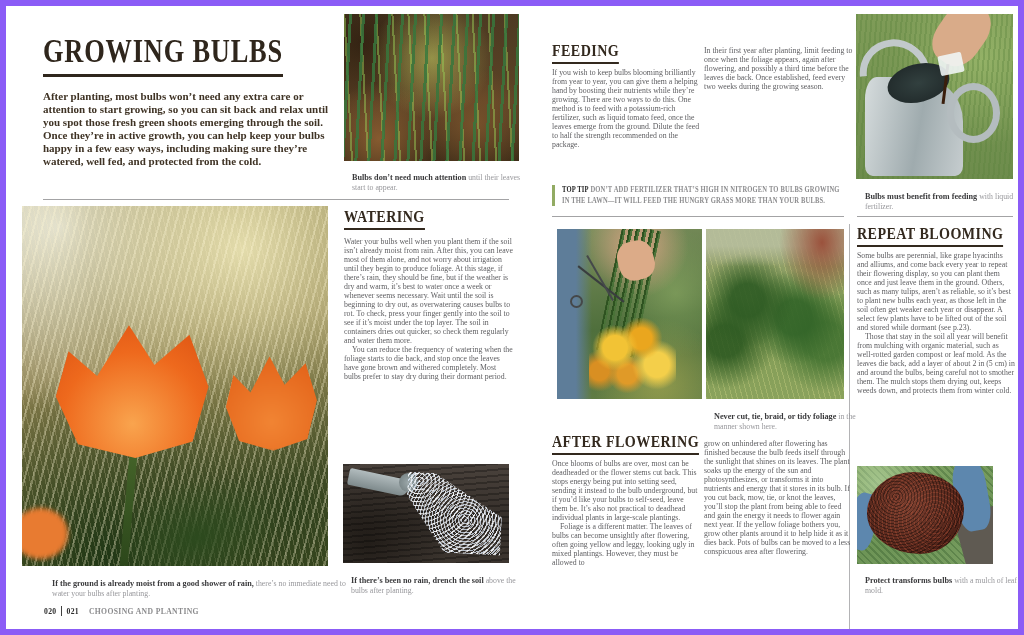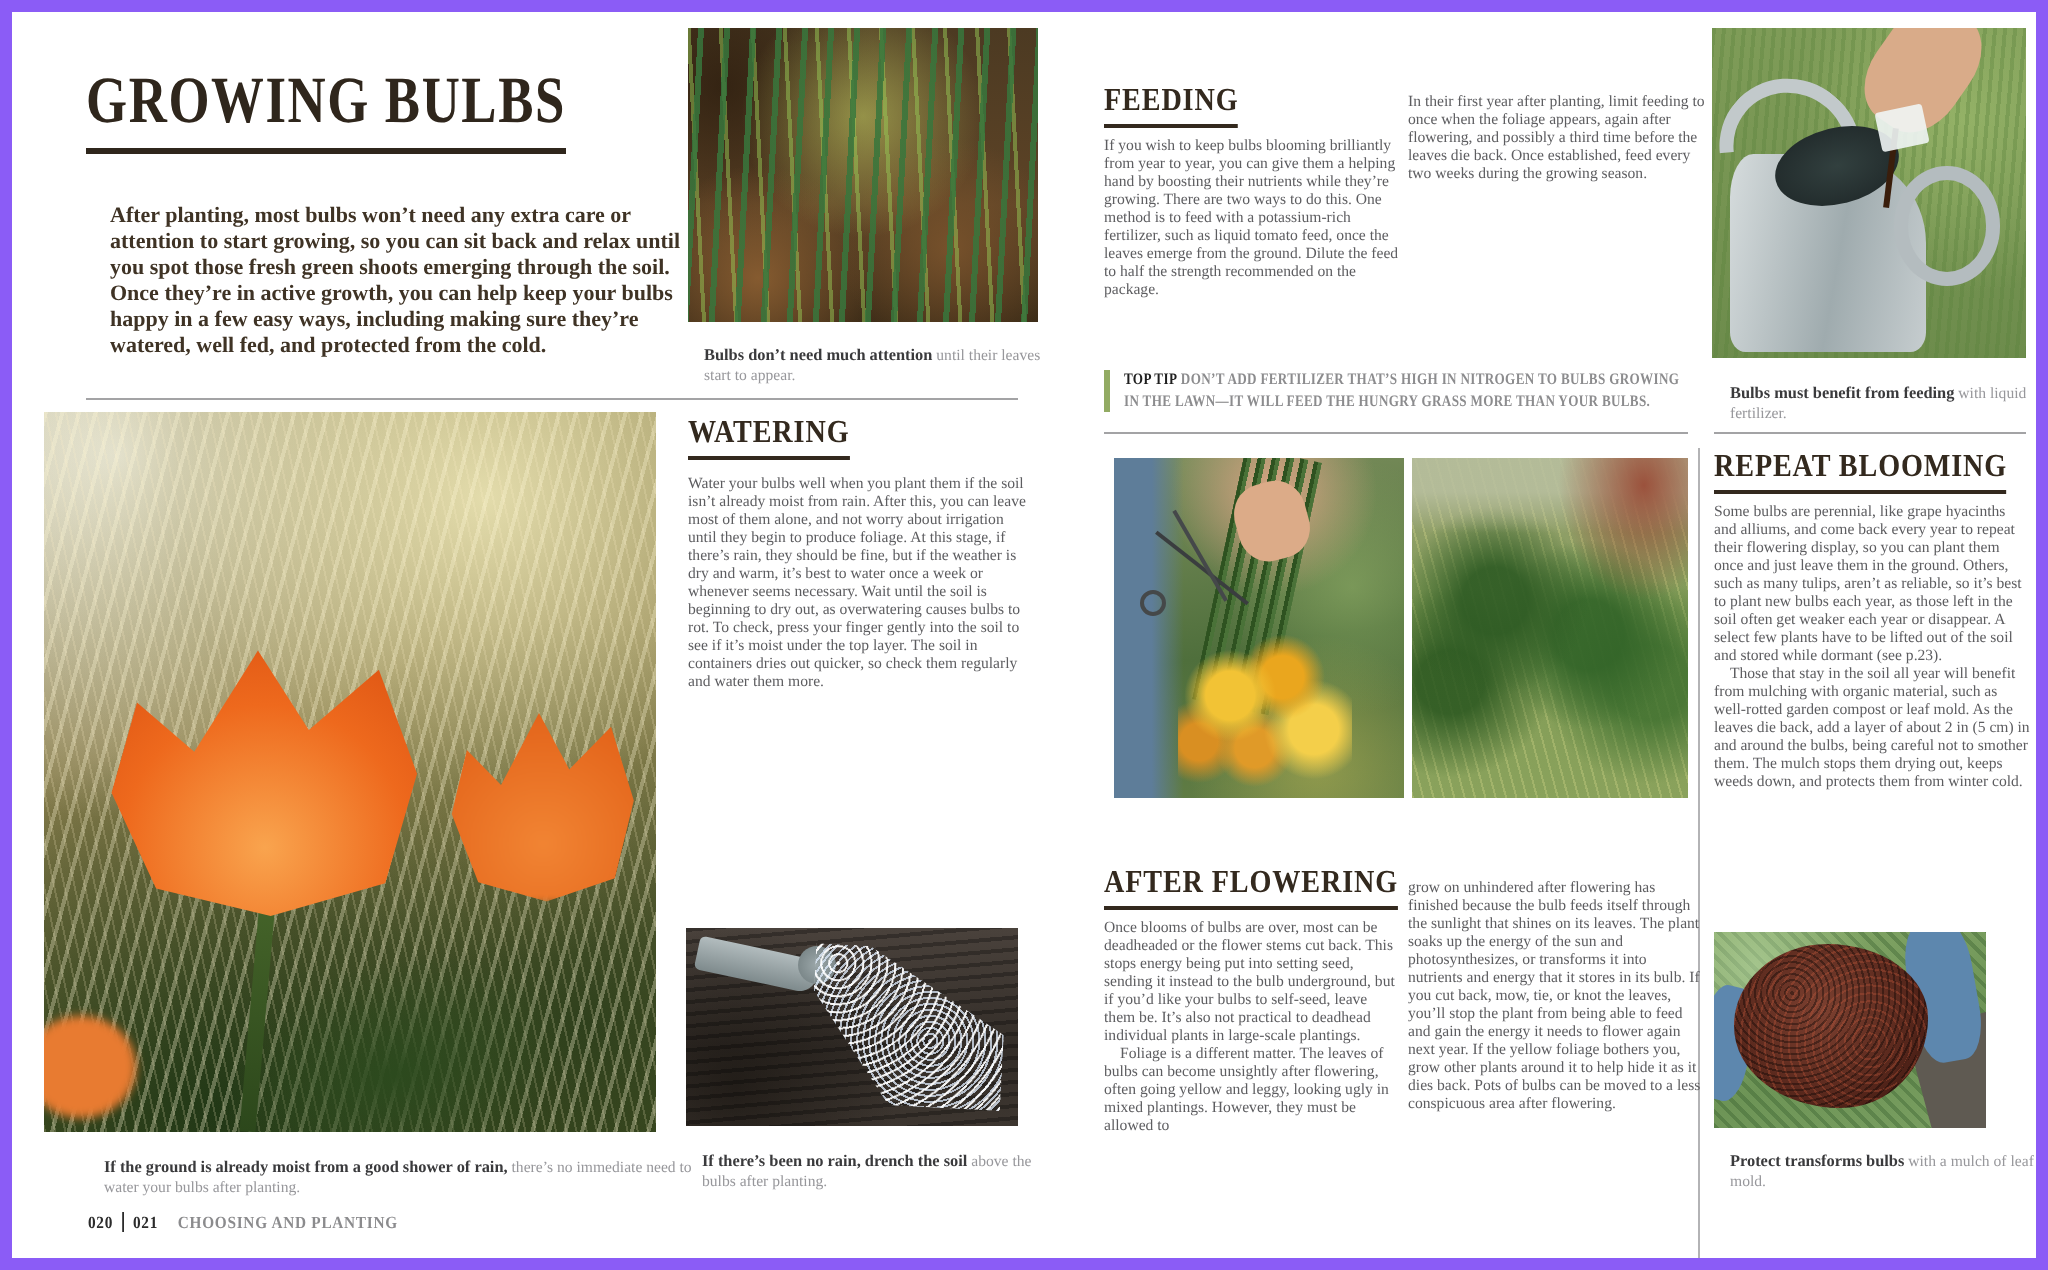"After planting, most bulbs won’t" .intro { margin: 12px -> 0 }
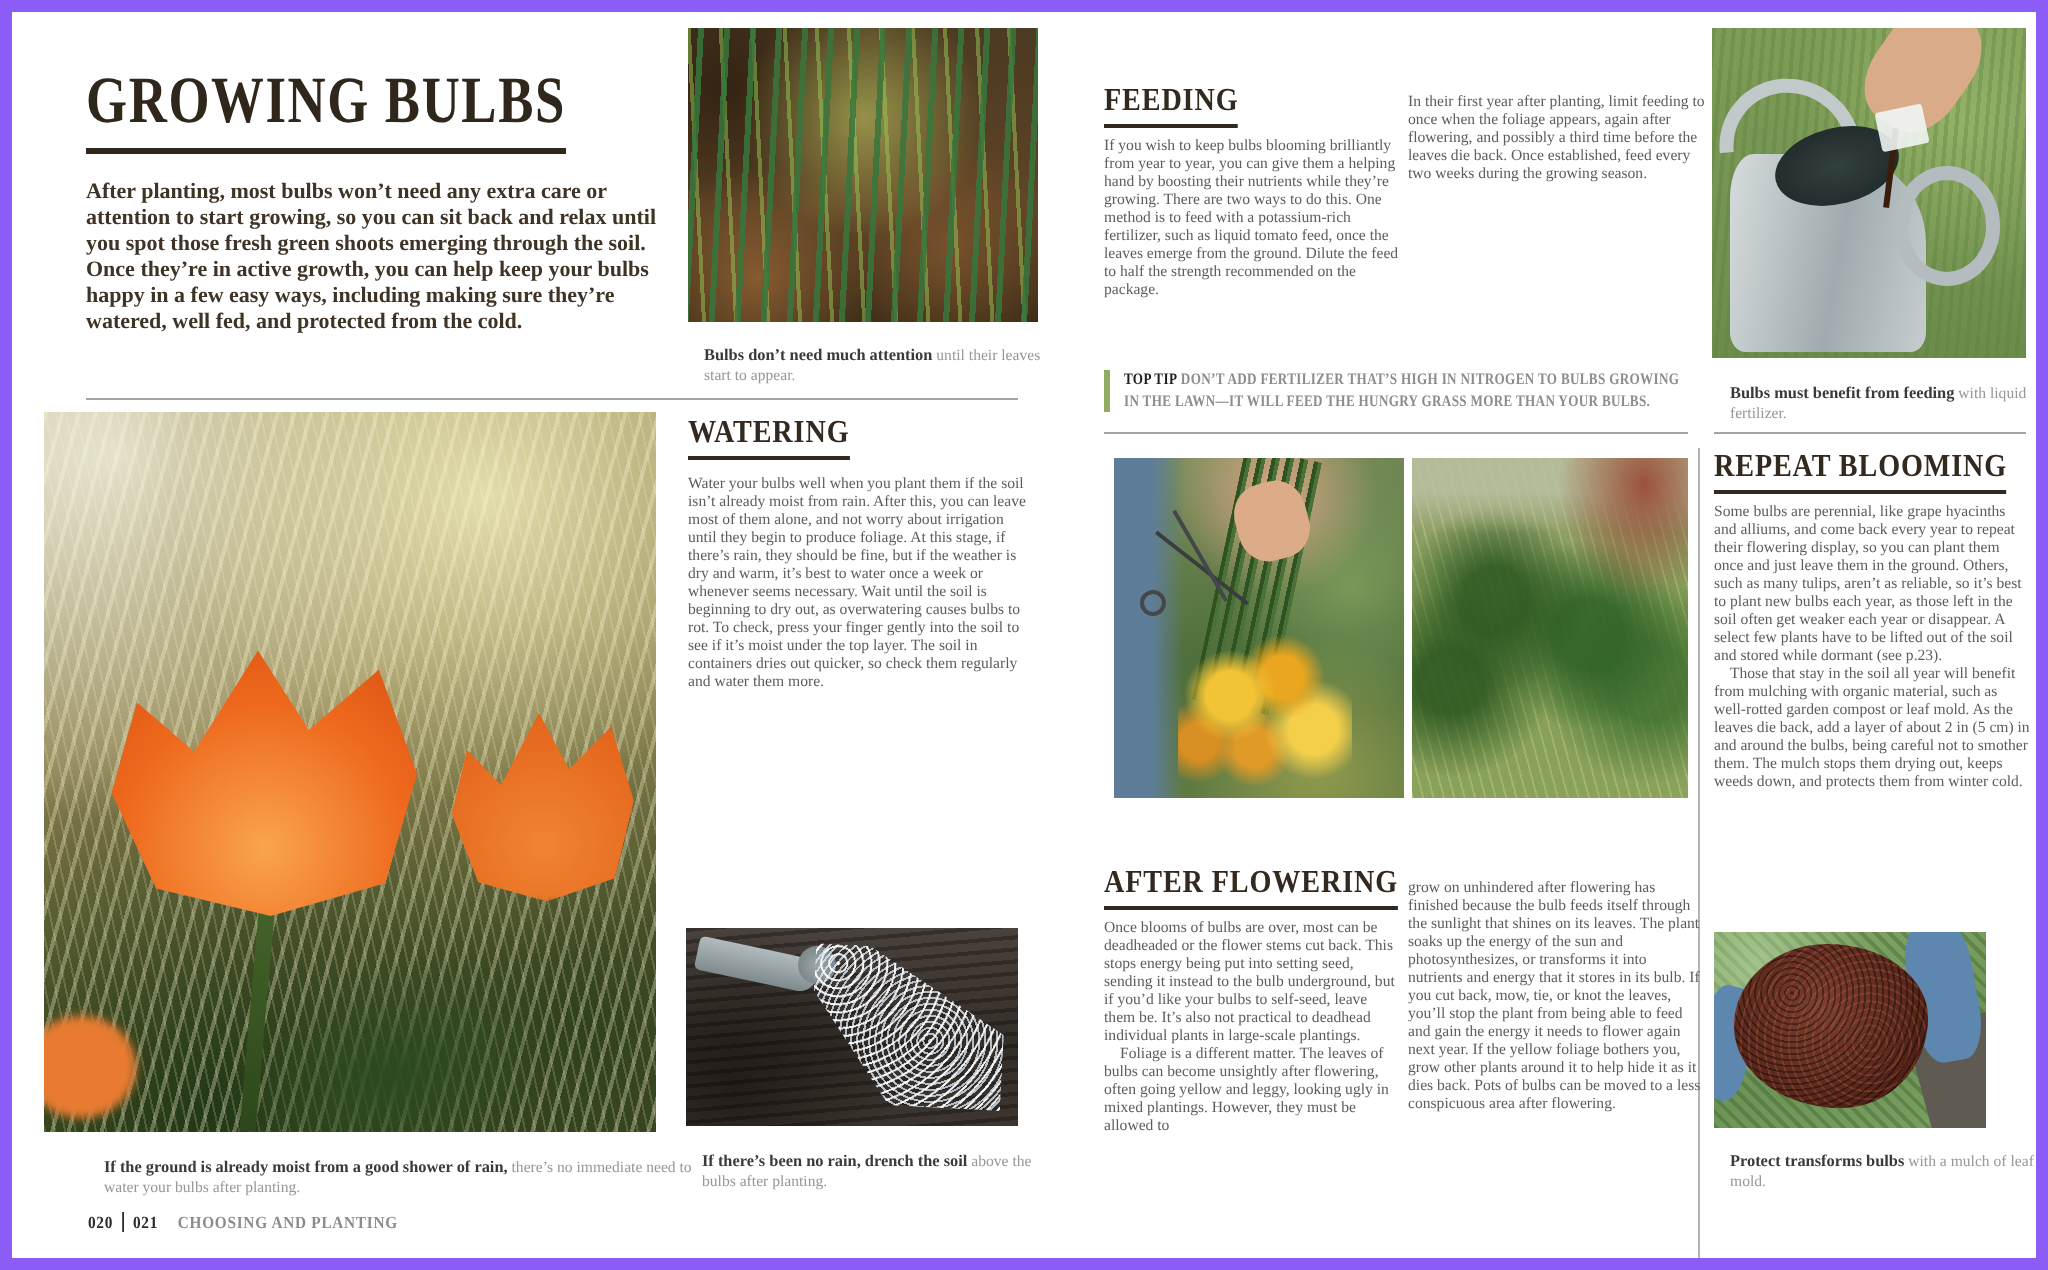"You can reduce the frequency" p.indent { html: none -> <p>You can reduce the frequency of watering when the foliage starts to die back, and stop once the leaves have gone brown and withered completely. Most bulbs prefer to stay dry during their dormant period.</p> }
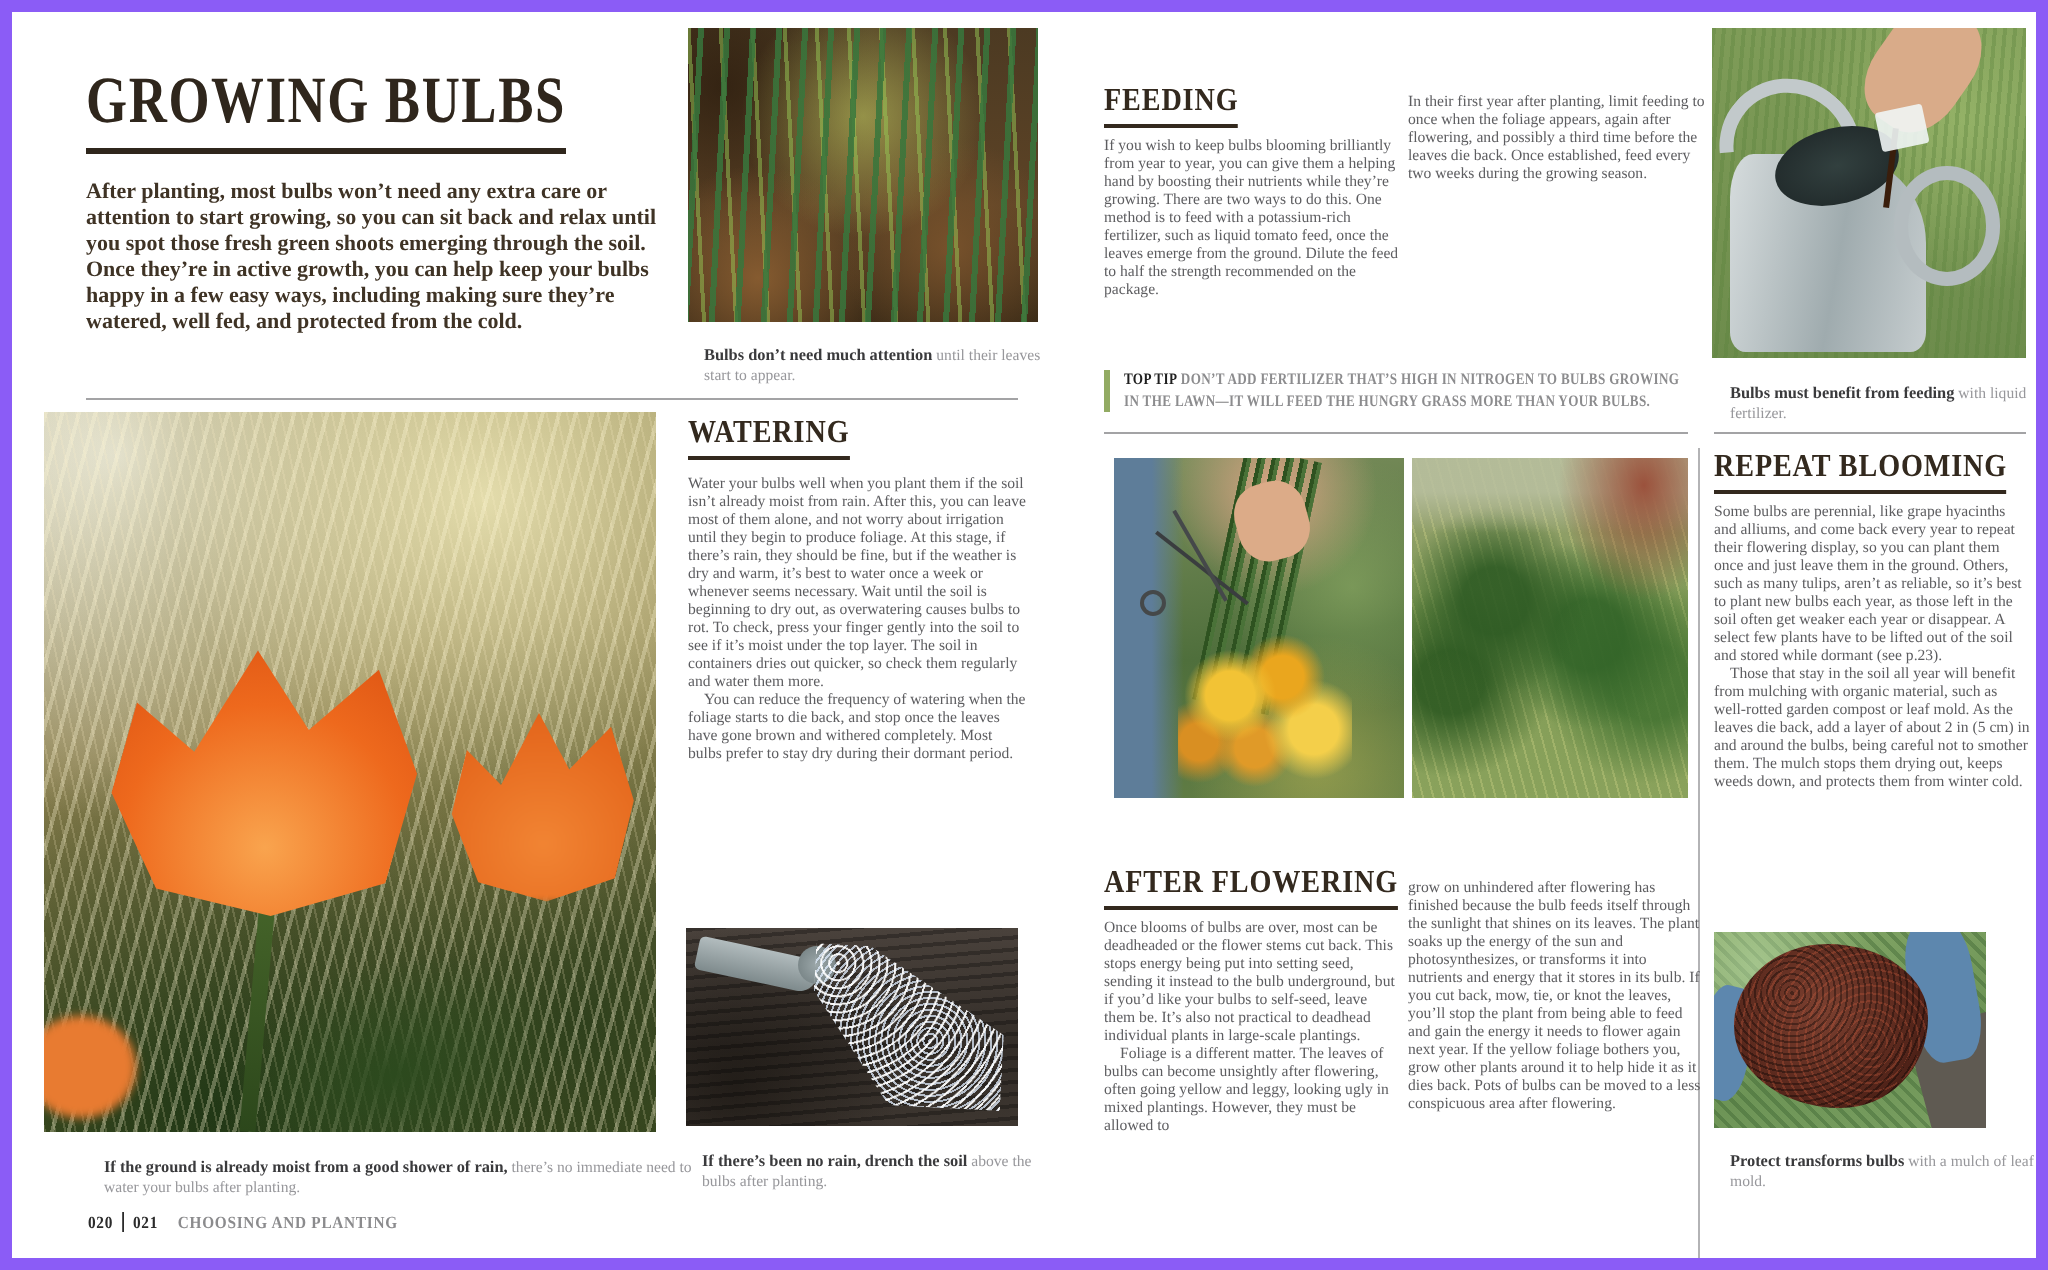"Never cut, tie, braid, or" p.cap { html: none -> <p><strong>Never cut, tie, braid, or tidy foliage</strong> <span>in the manner shown here.</span></p> }
